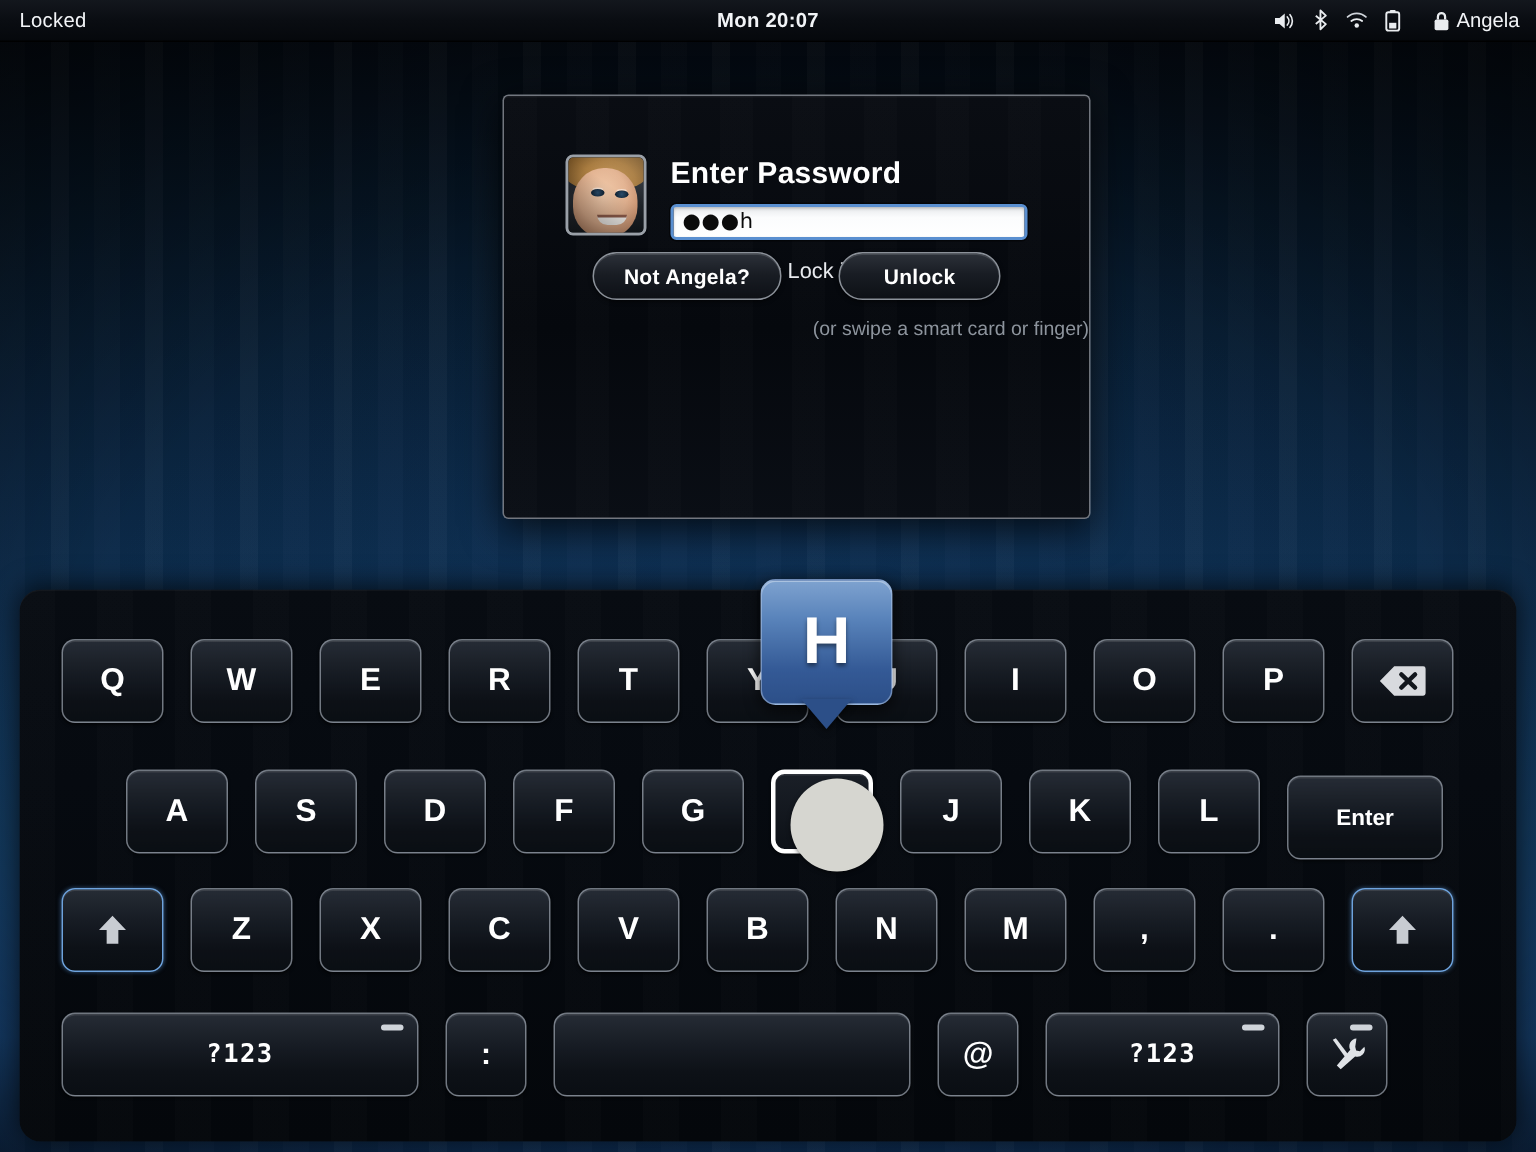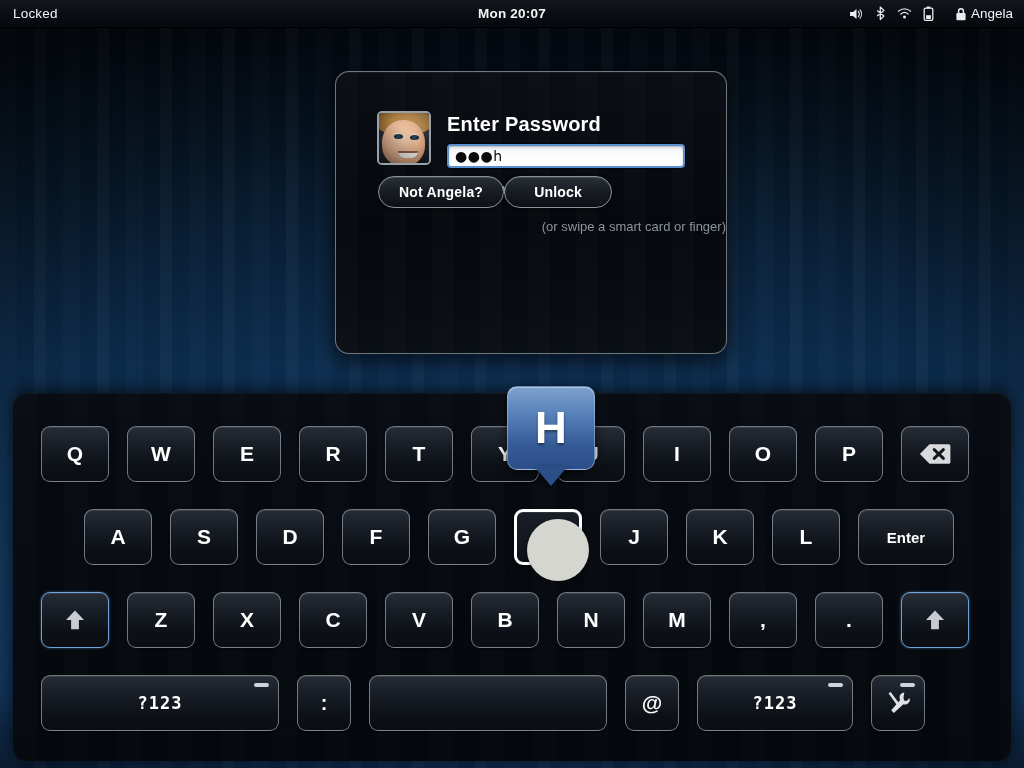"Enter Password" #dialog { border-radius: 14px -> 4px; top: 71px -> 63px }
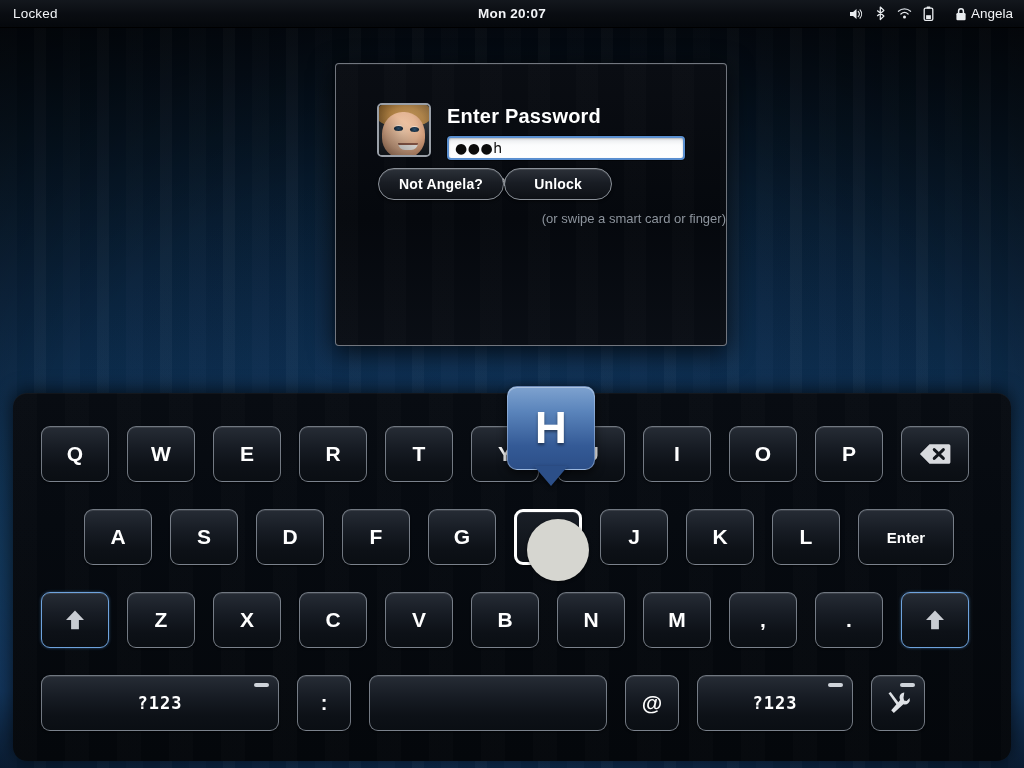"Not Angela?" #dlg-buttons { gap: none -> 38px; justify-content: flex-start -> center }
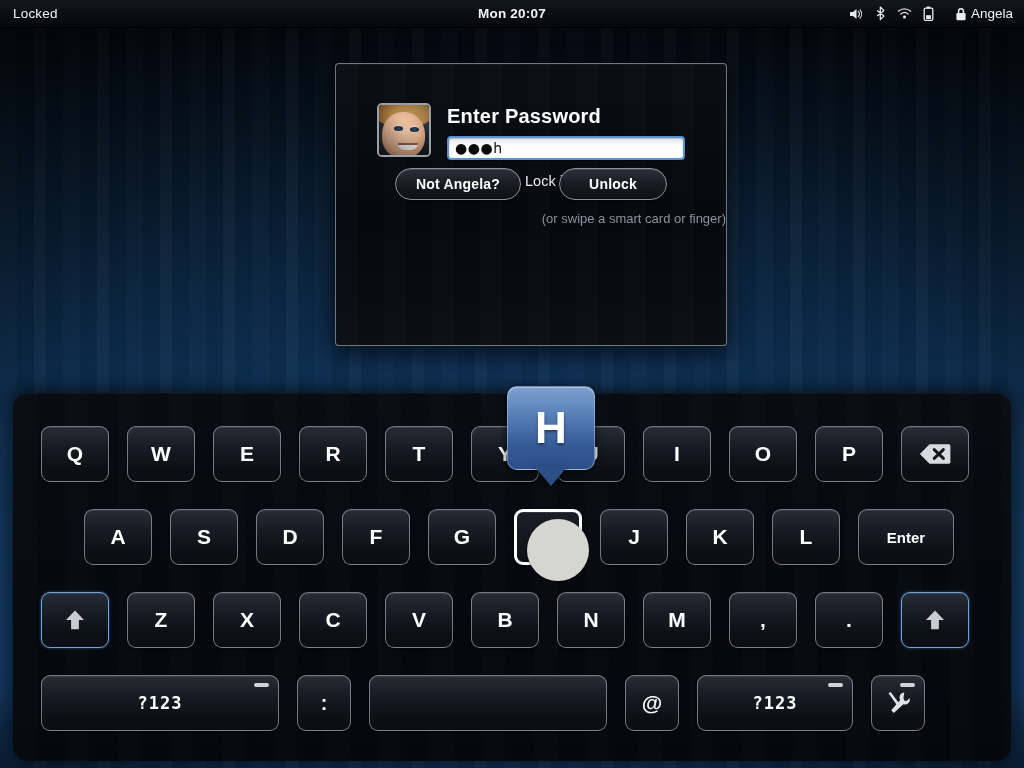"Enter" .key.enter { margin-top: none -> 8px; width: 96px -> 104px }
